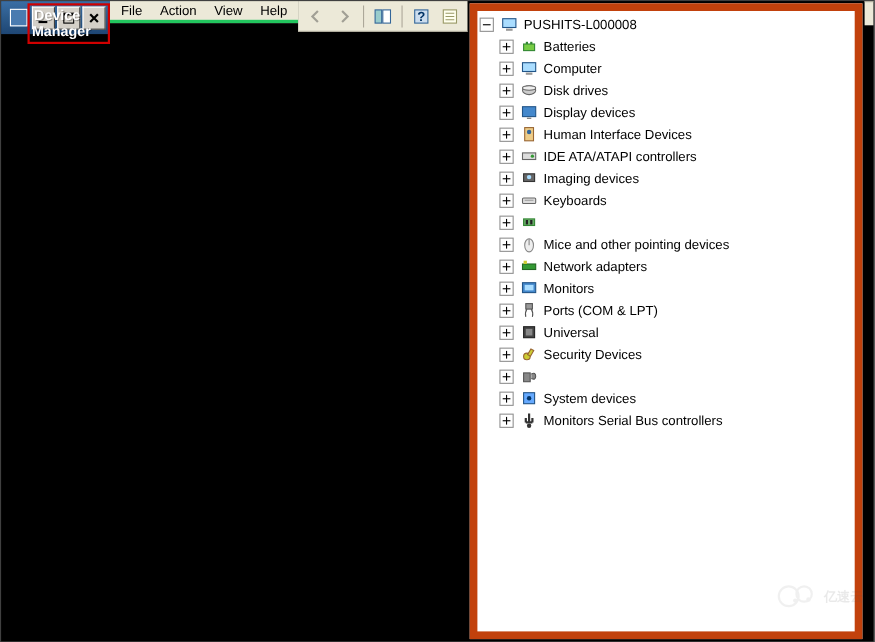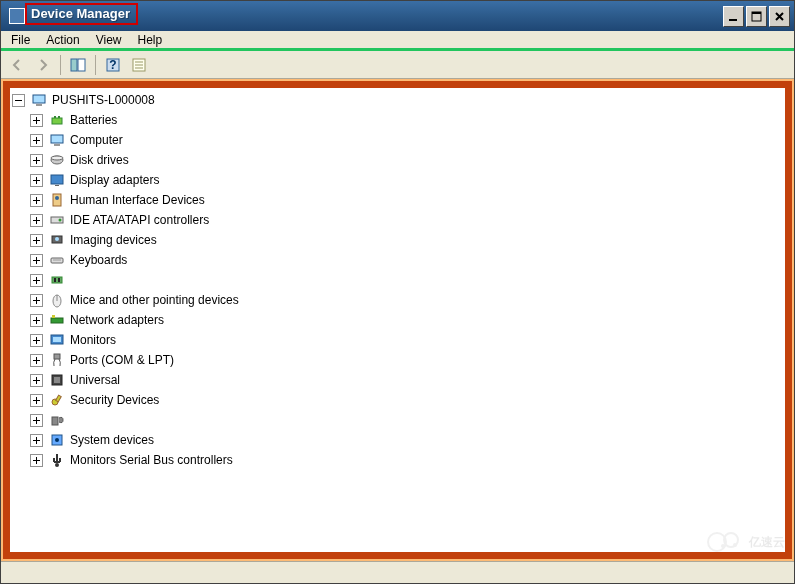"Device Manager" .window { background: #fdba74 -> #000000; flex-direction: column -> row }
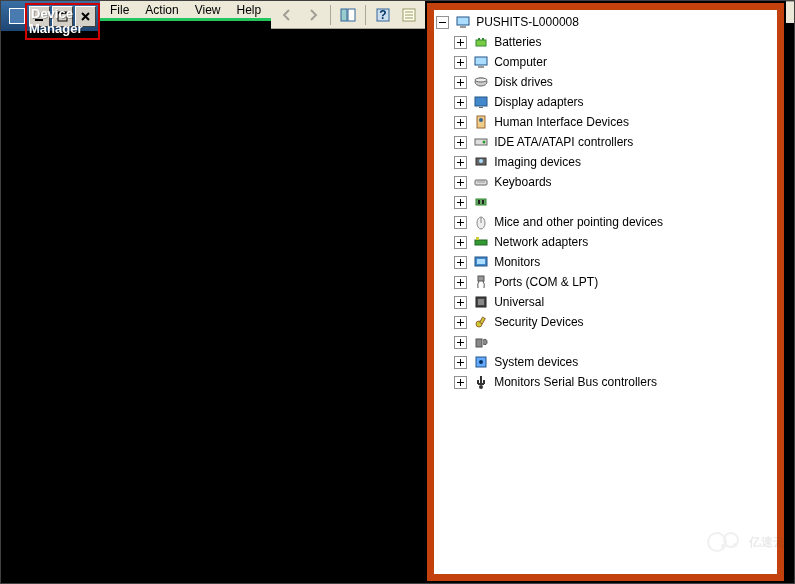"Display adapters" span.tree-label { text: adapters -> devices }
